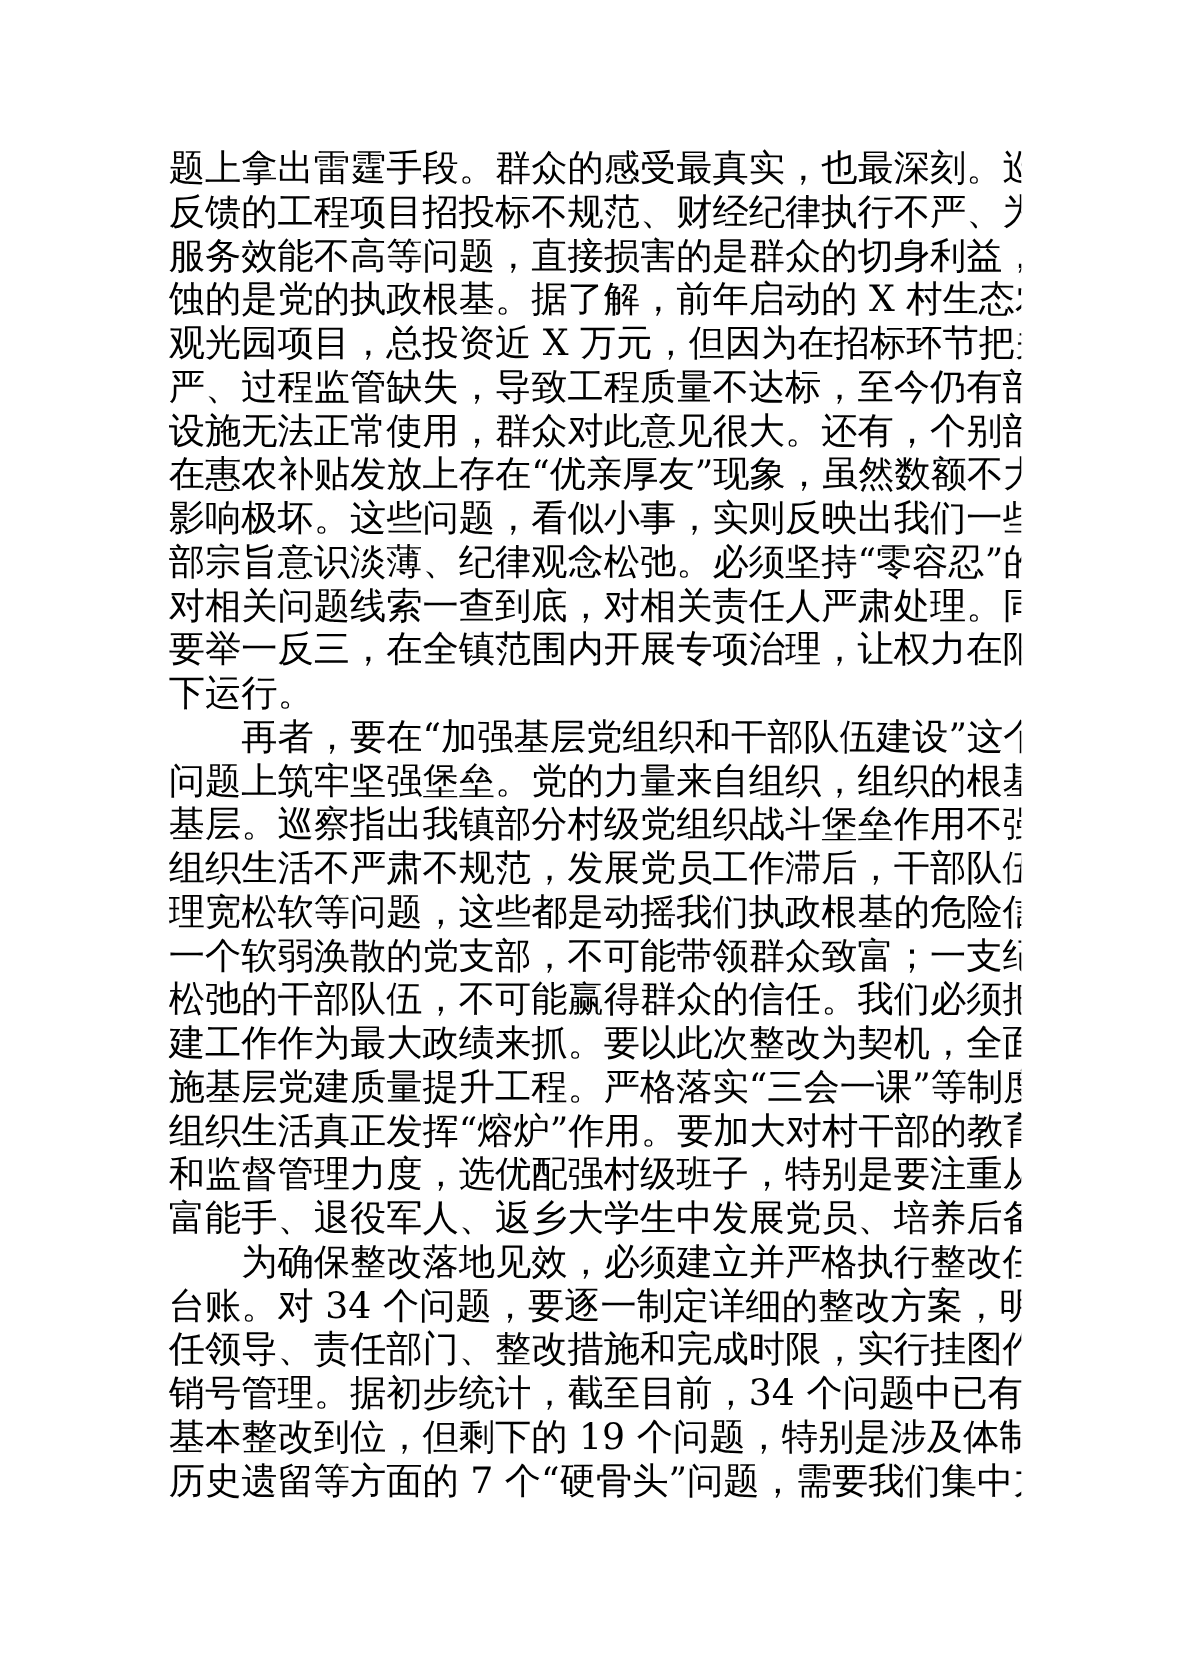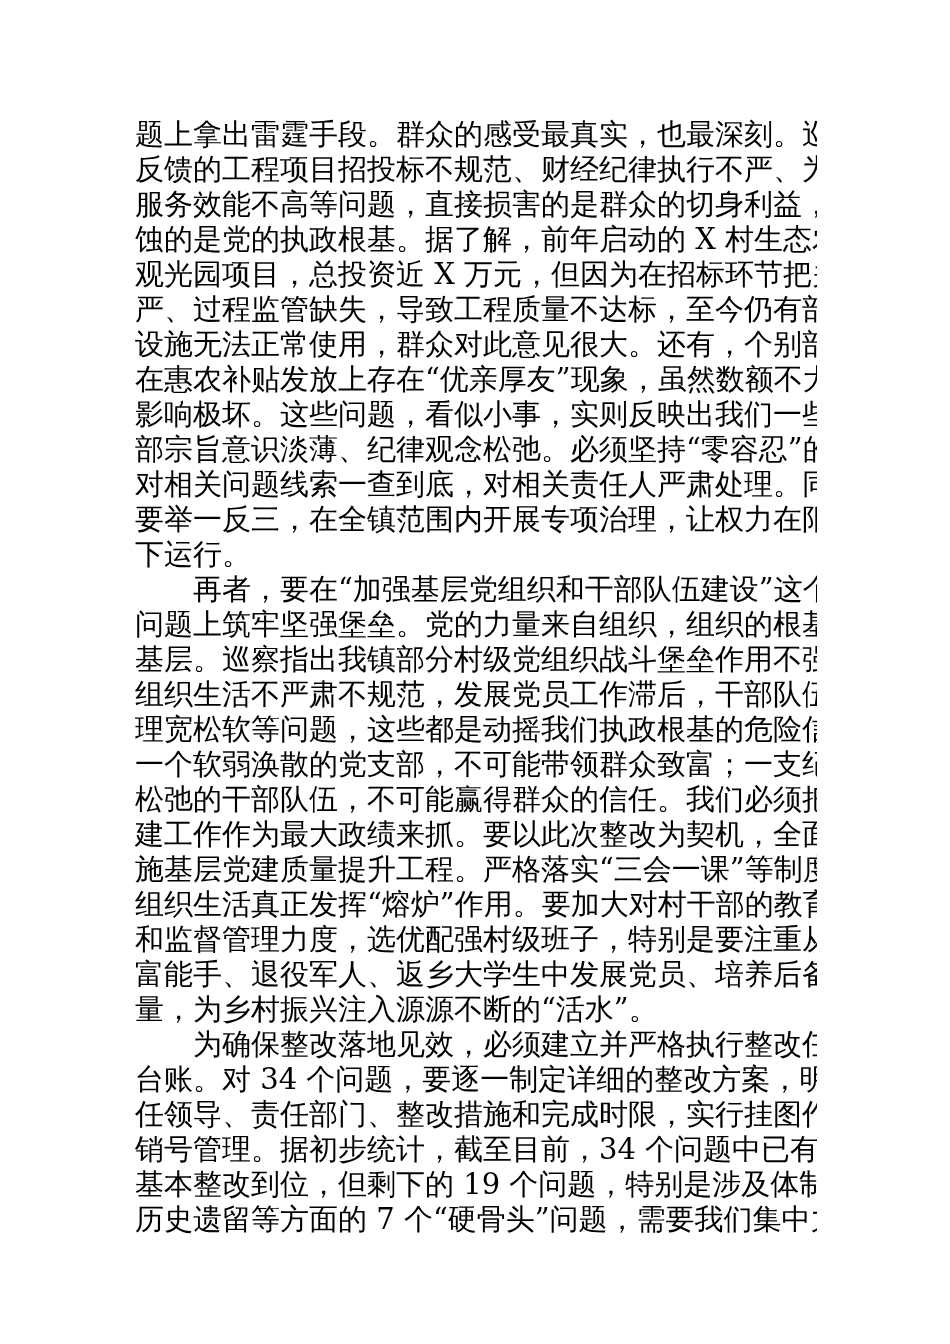"量，为乡村振兴注入源源不断的“活水”。" div.line { html: <div>量，为乡村振兴注入源源不断的“活水”。</div> -> none }
